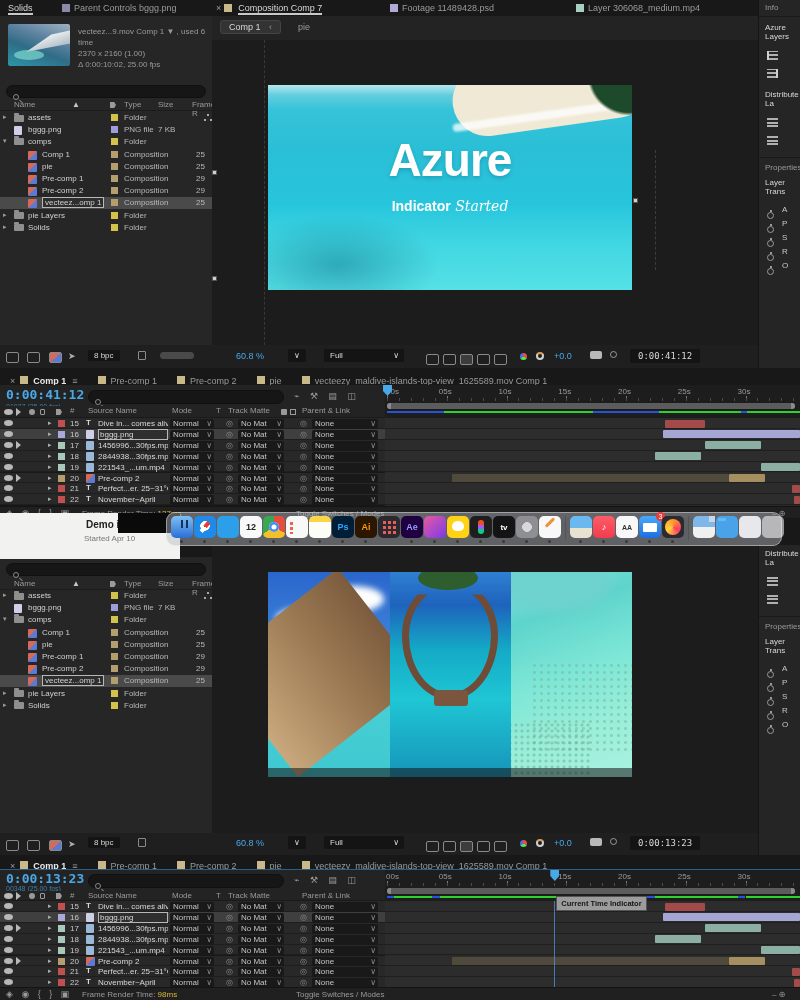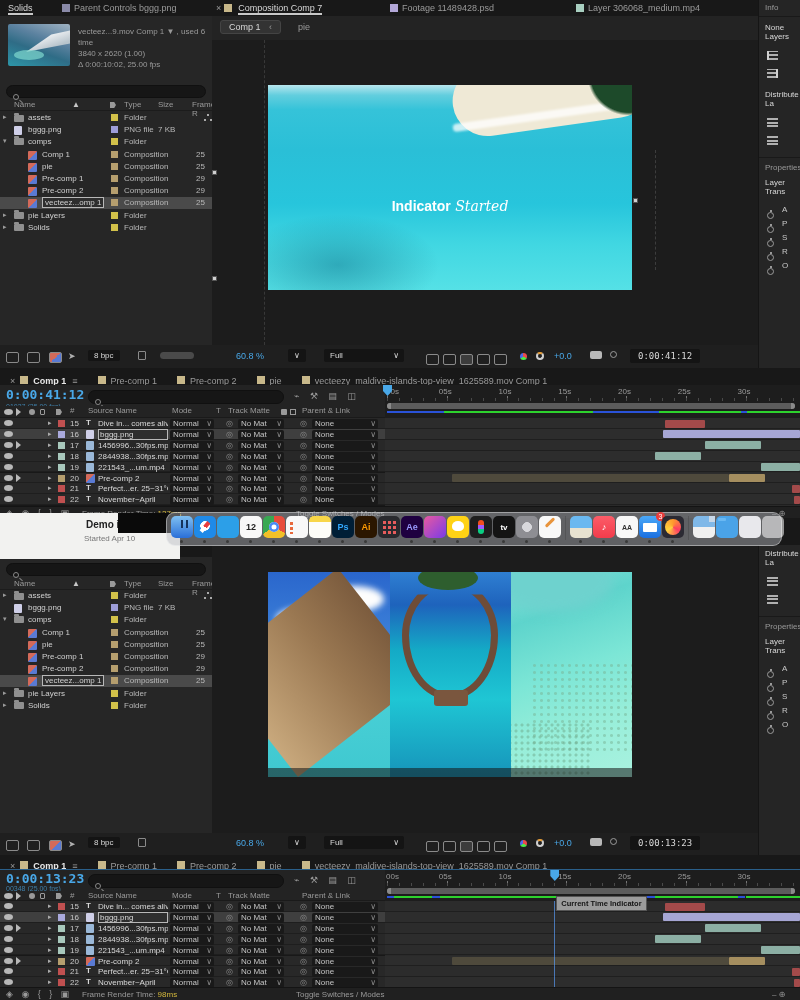"None Layers" div.t8 { text: None -> Azure }
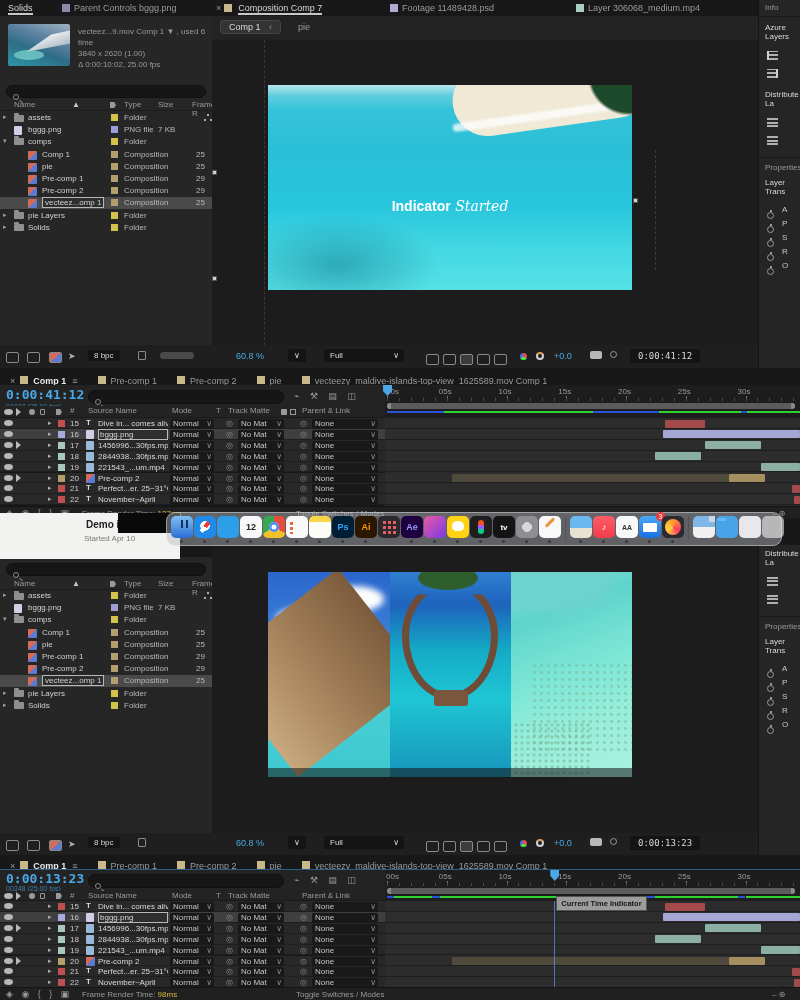"3840 x 2620 (1.00)" div { text: 3840 x 2620 -> 2370 x 2160 }
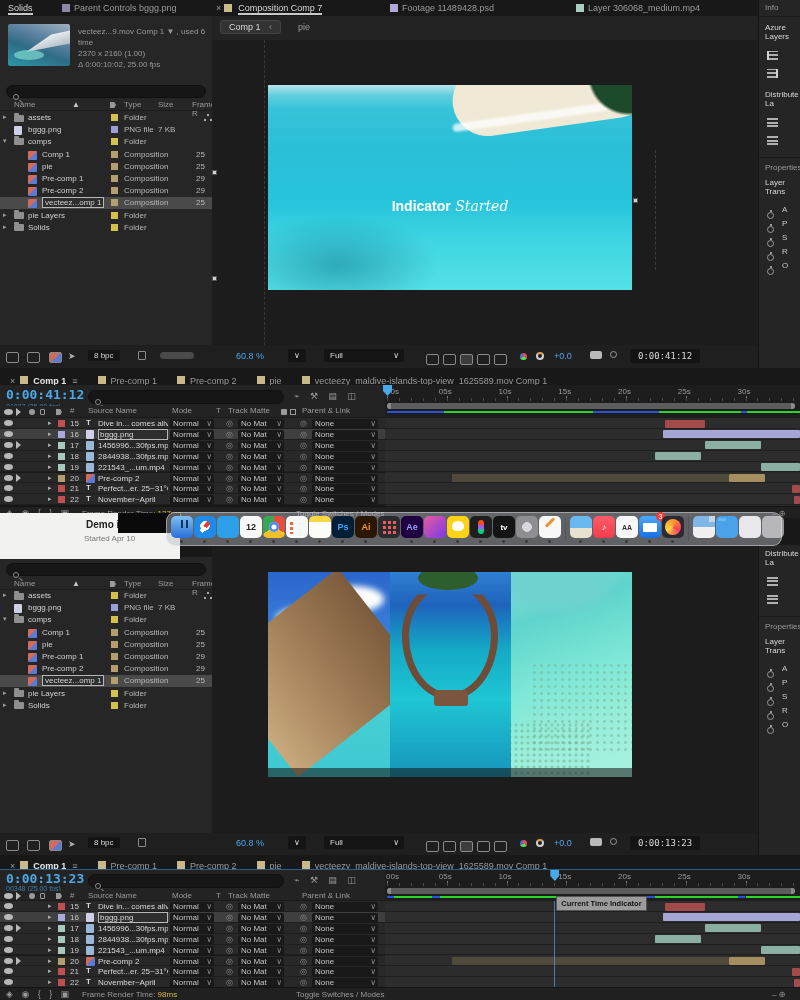"Azure" div.abs { html: none -> <div>Azure</div> }
